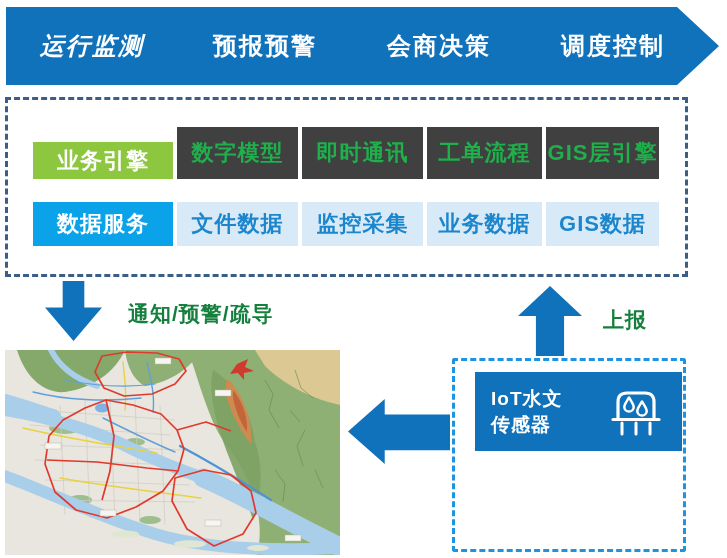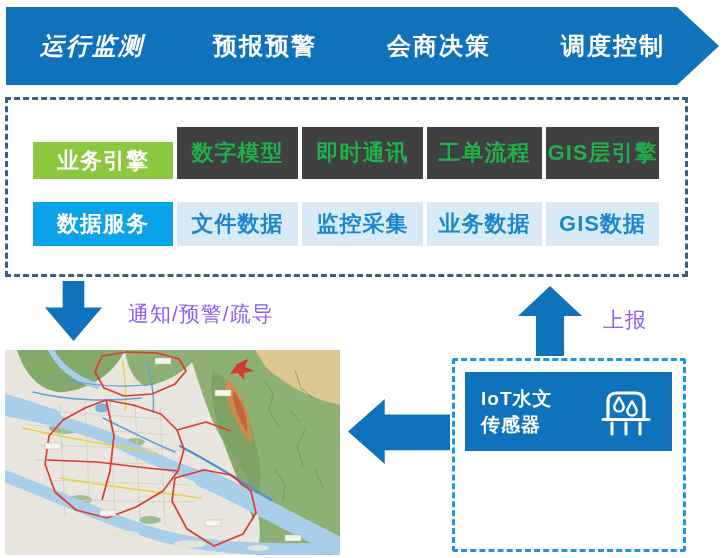"通知/预警/疏导" .flow-label { color: #8b5cf6 -> #15803d; font-weight: normal -> bold }
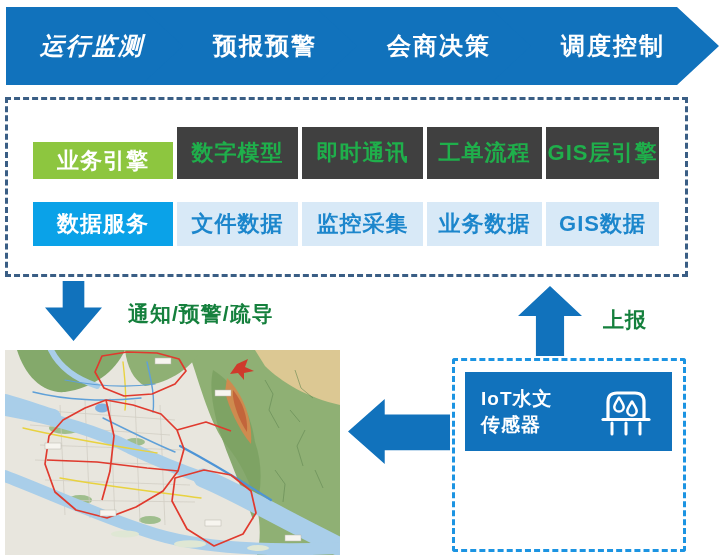"IoT水文" #card-iot { margin-left: none -> 10px }
